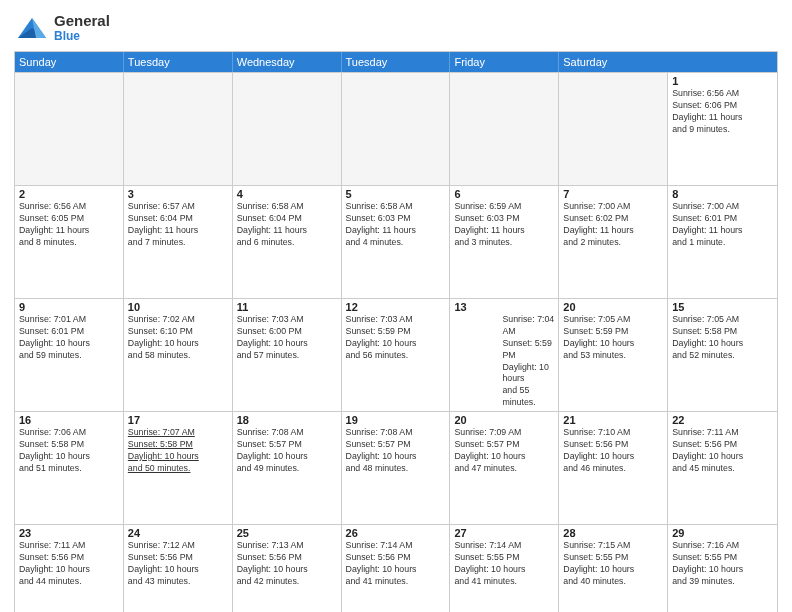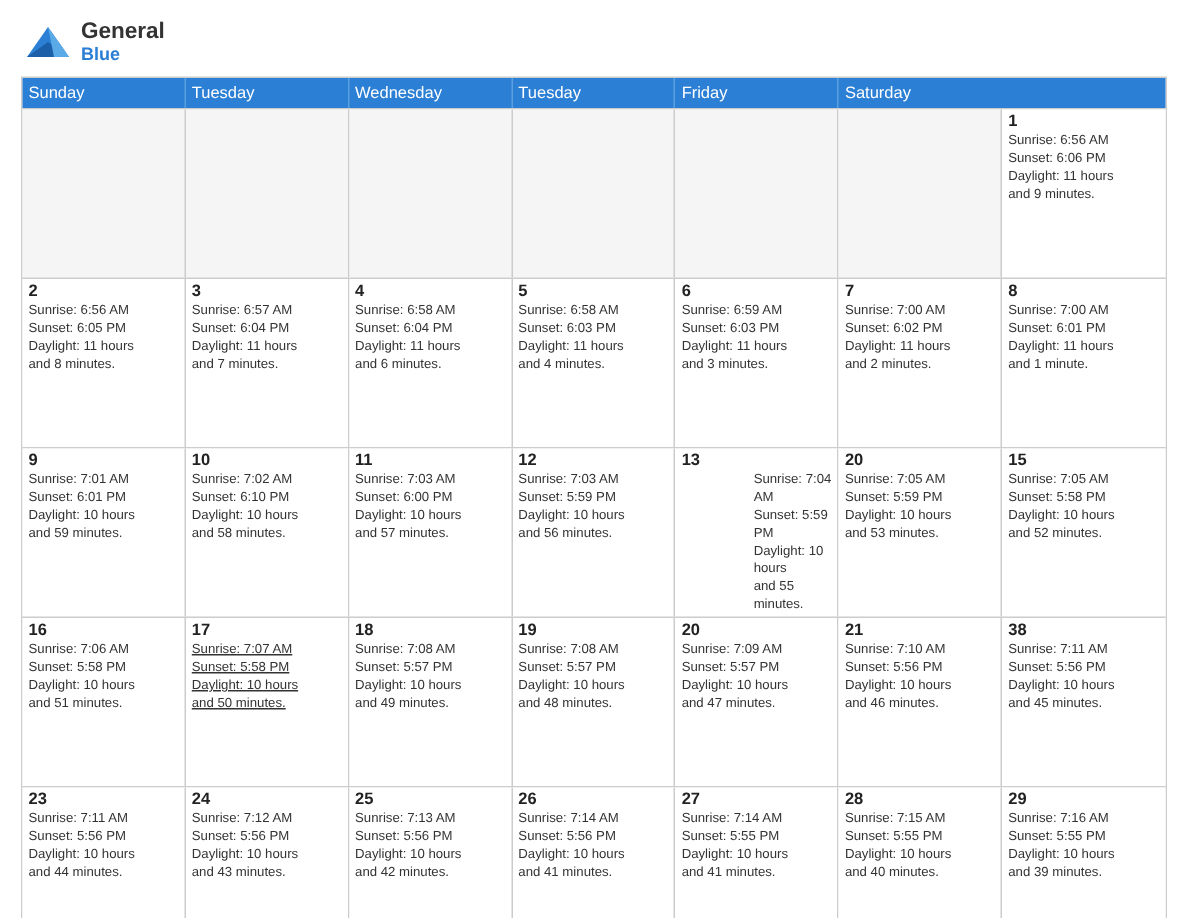"38" div.day-num { text: 38 -> 22 }
